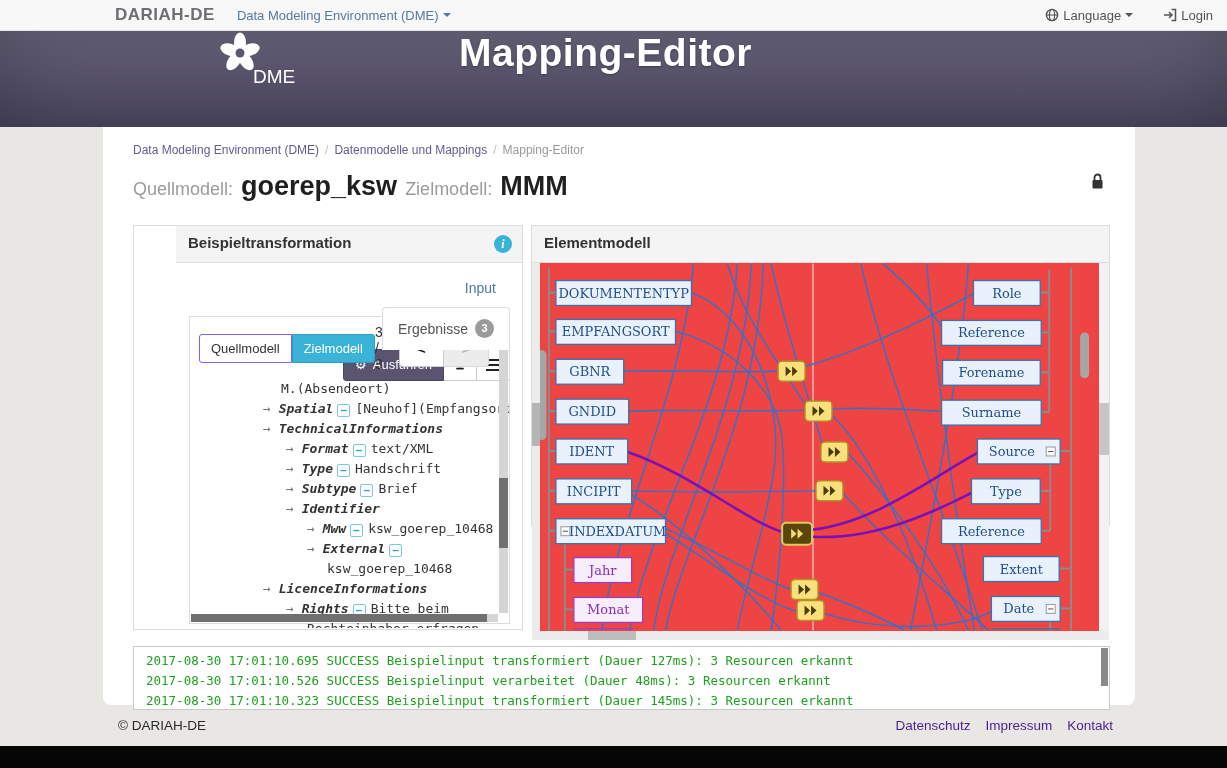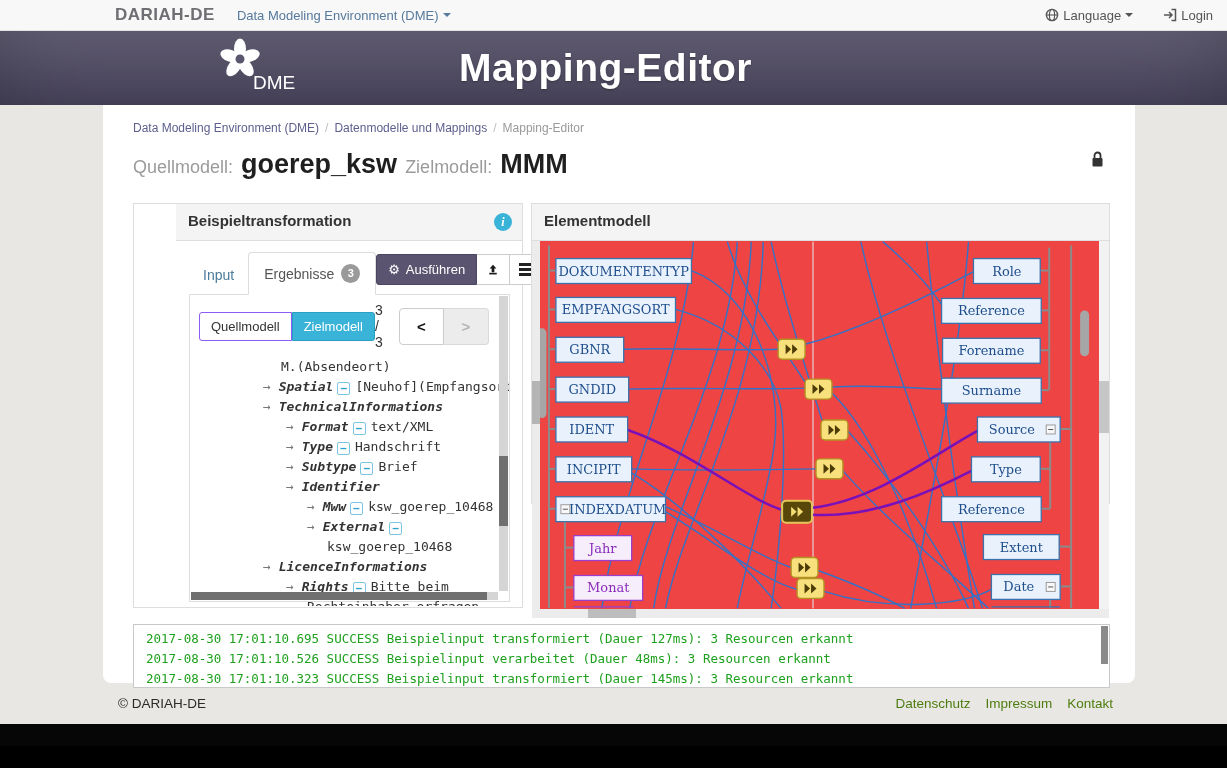"DME" .hero { align-items: center -> flex-start; height: 74px -> 96px }
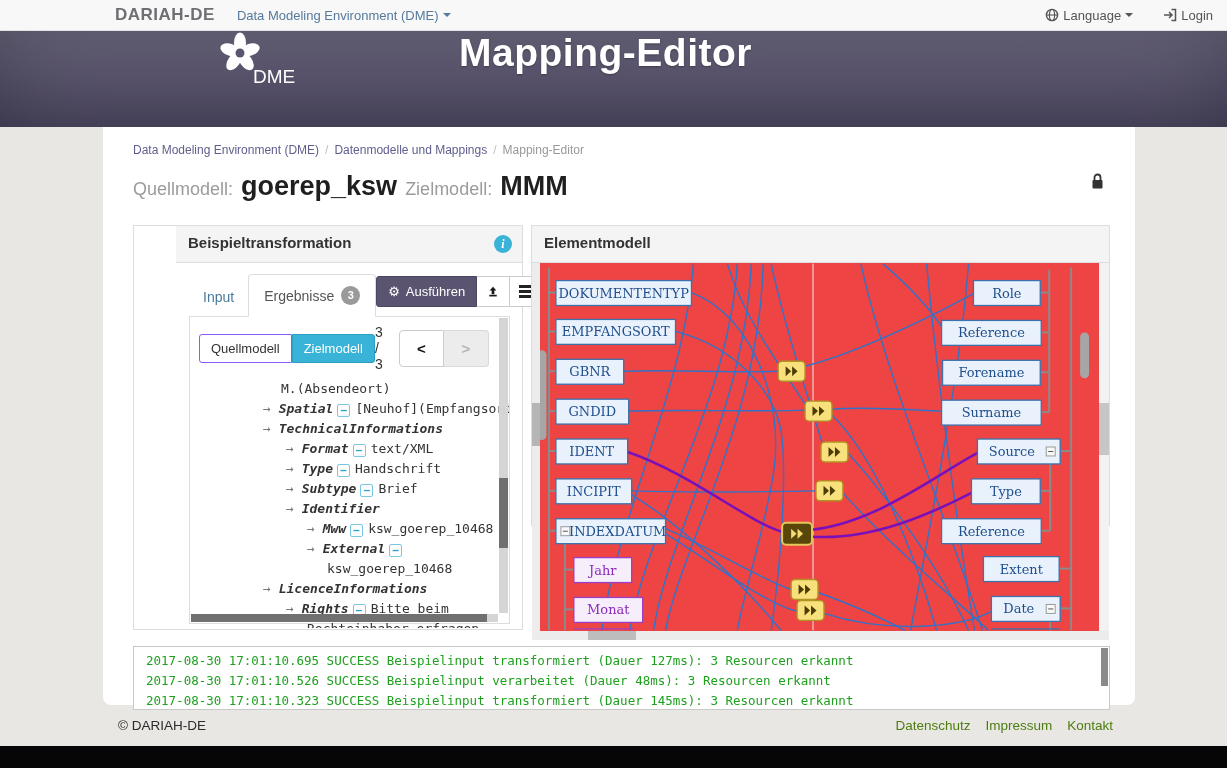"Input" .tabs-row { flex-direction: none -> column }
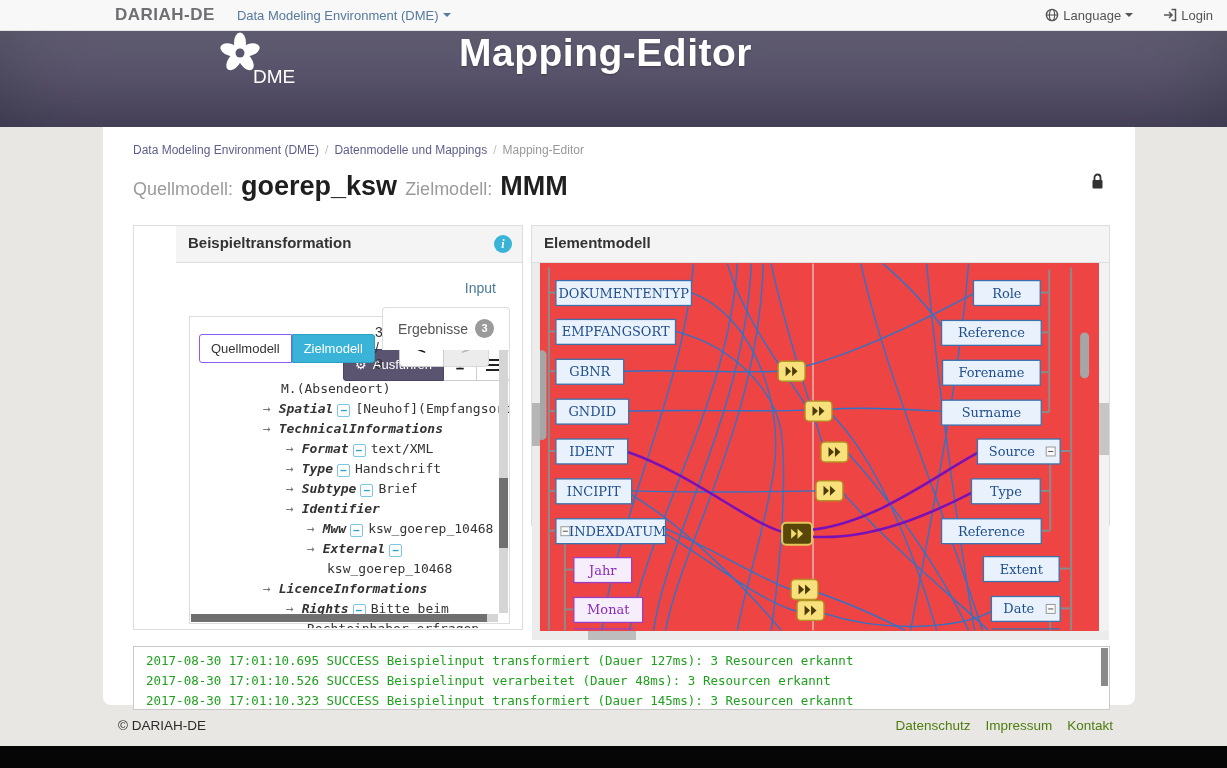"Datenschutz" .footer-links span { color: #4d7c0f -> #4c1d95 }
